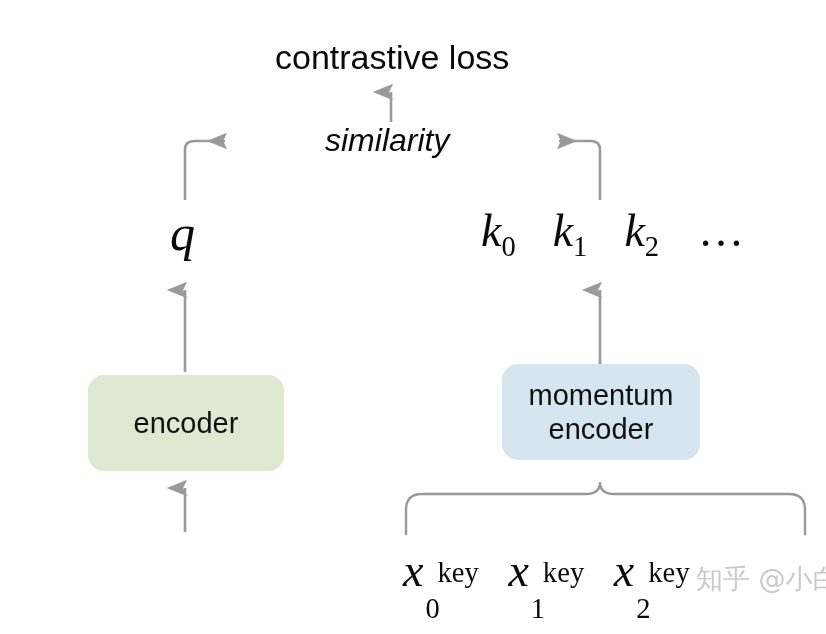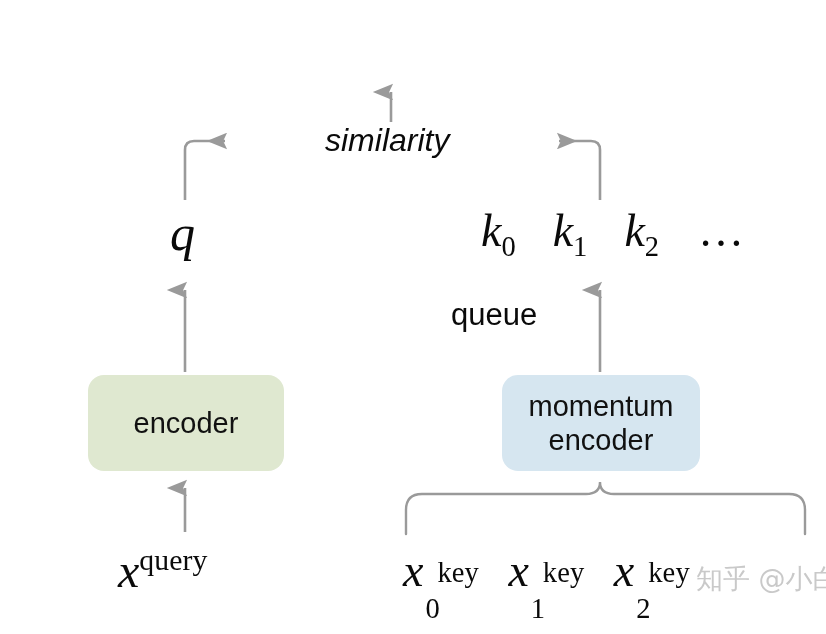"contrastive loss" div.lbl { html: none -> <div>contrastive loss</div> }
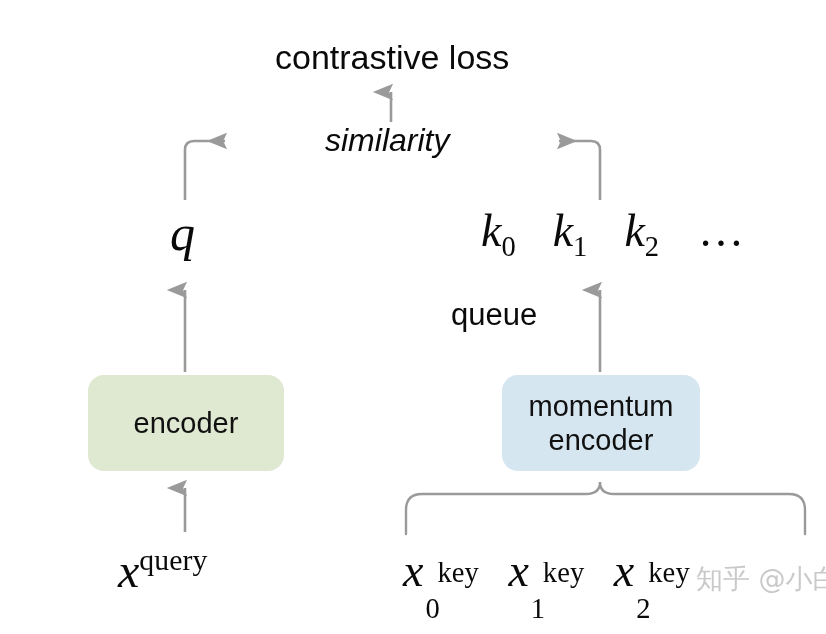"queue" div.lbl { html: <div>queue</div> -> none }
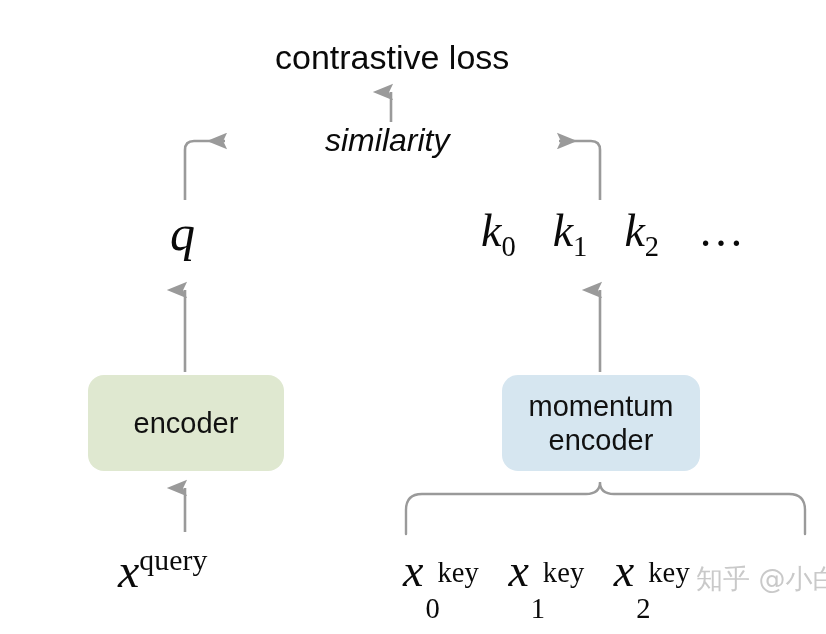"momentum" div.box { top: 375px -> 364px }
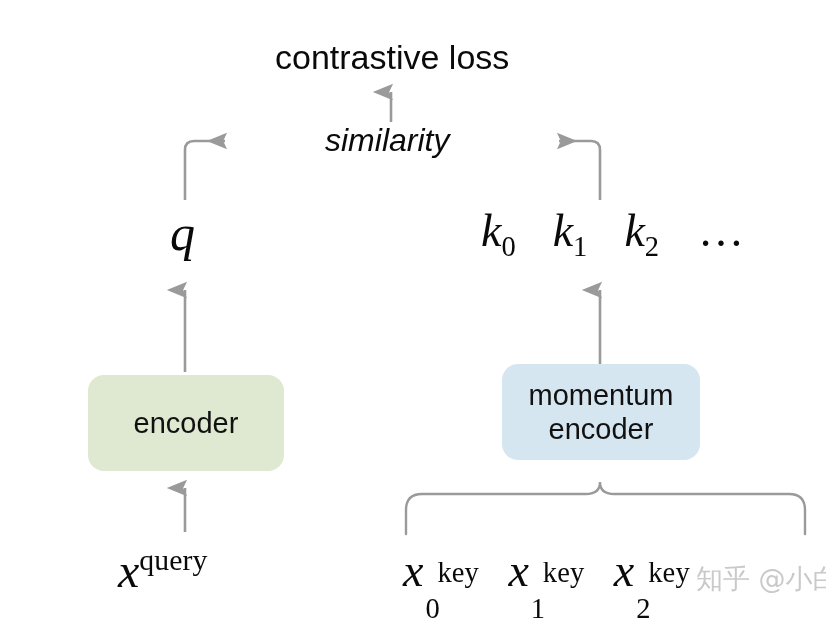"xquery" div.math { html: <div> <i>x</i><span>query</span> </div> -> none }
